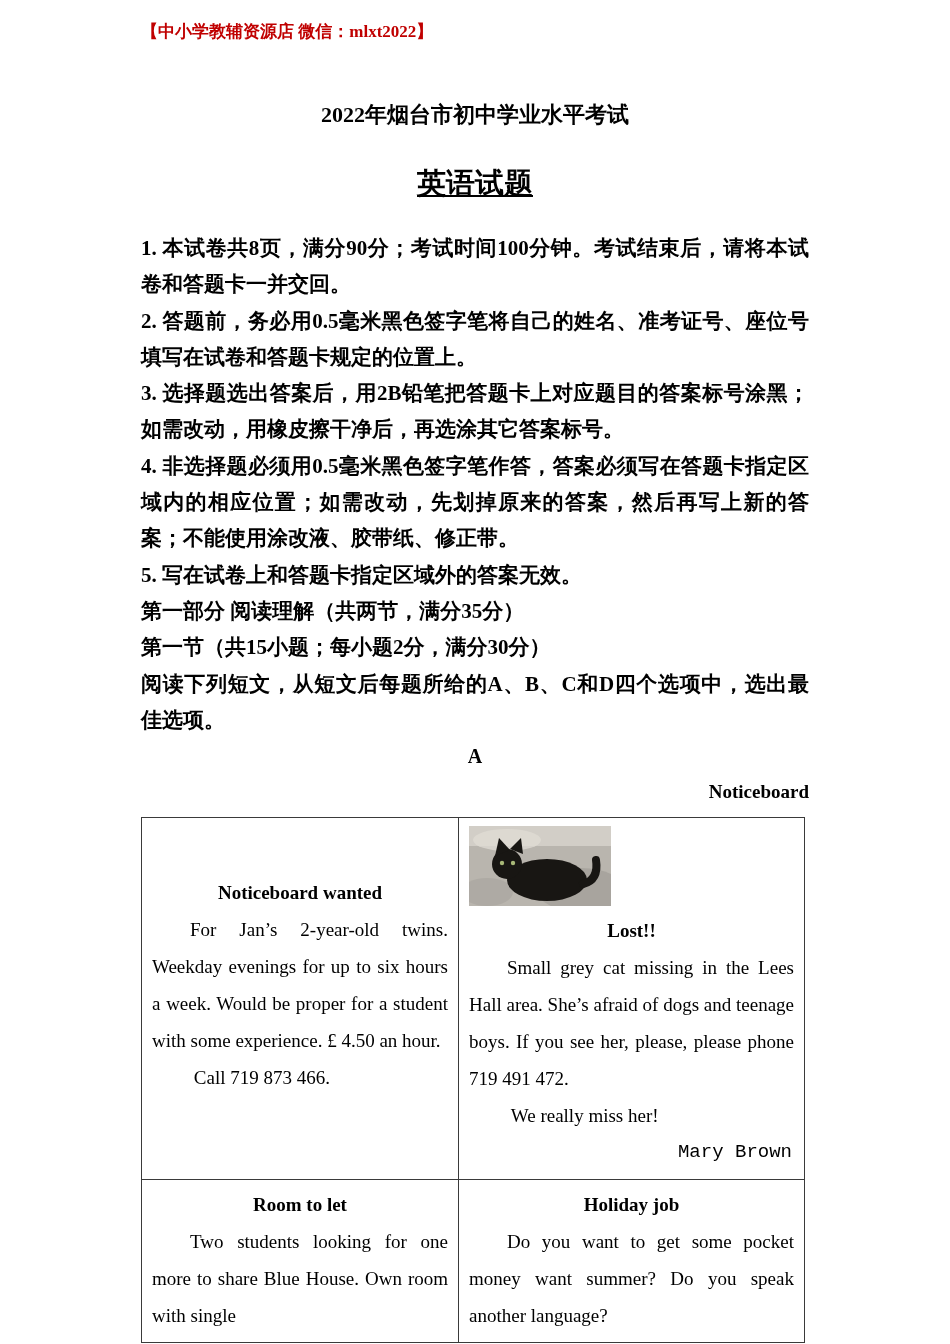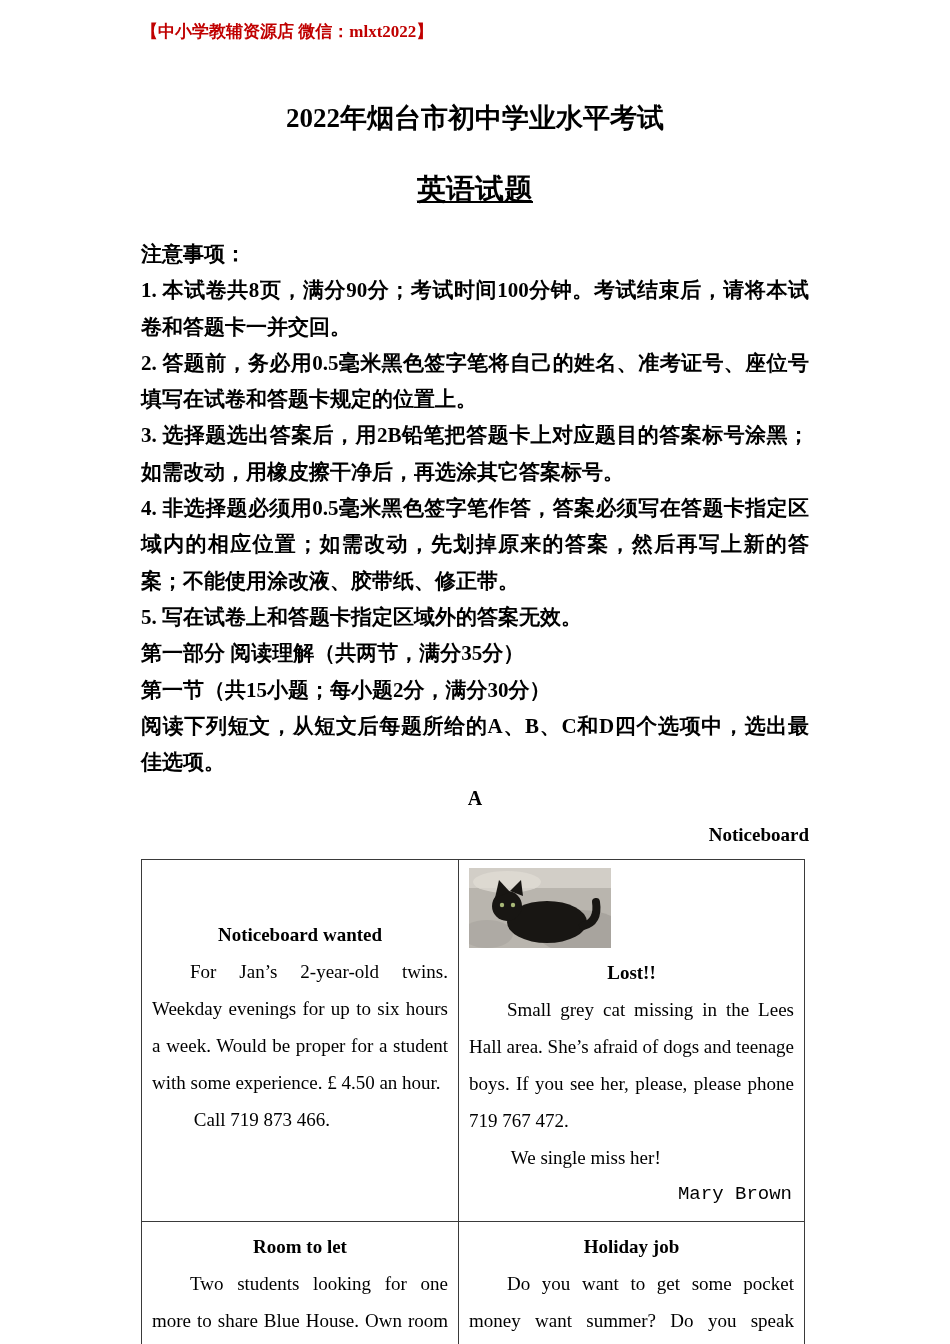"2022年烟台市初中学业水平考试" .title { font-size: 27px -> 22px }
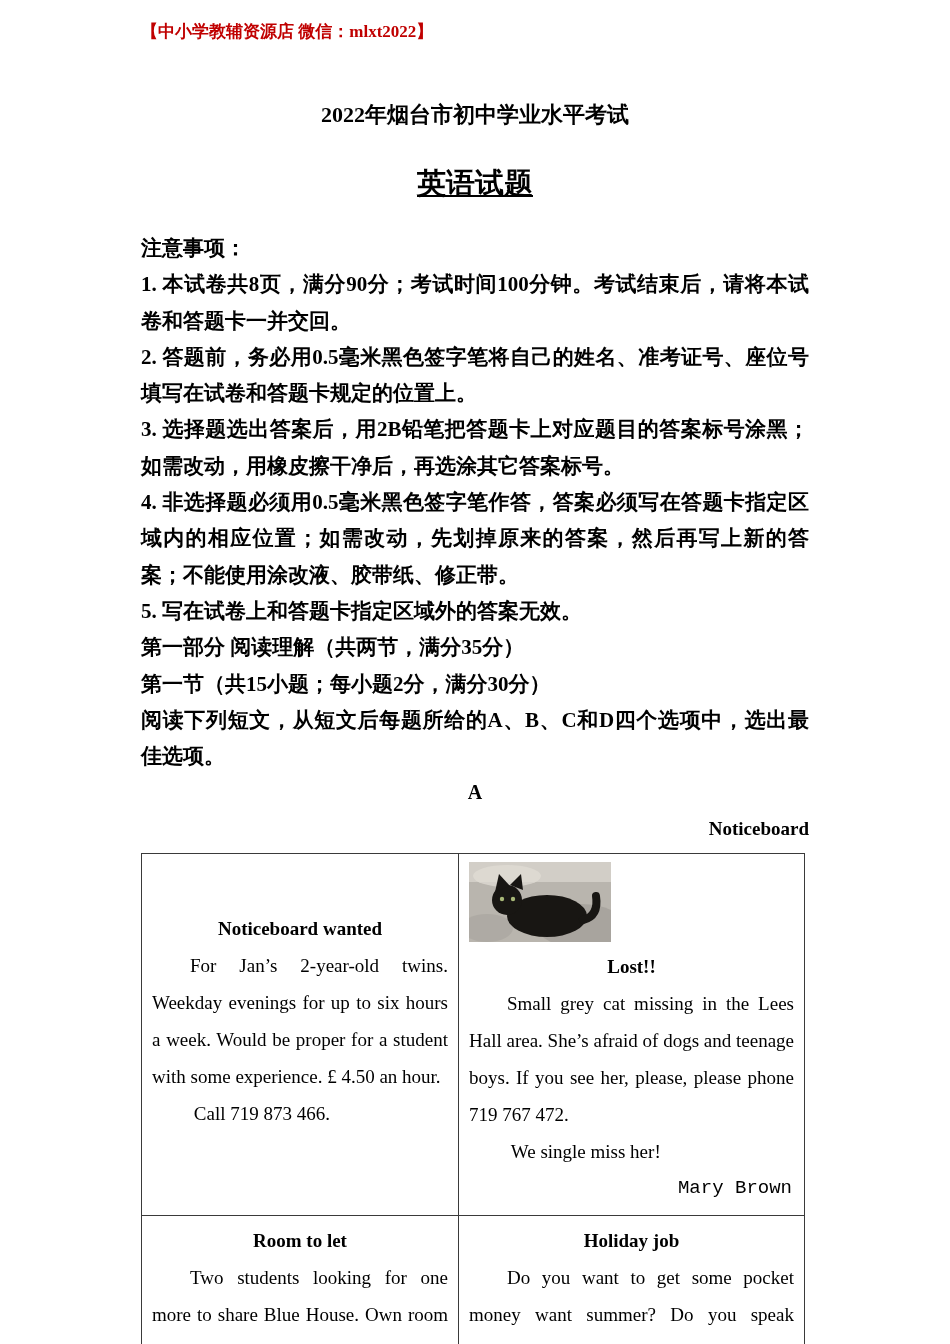"注意事项：" p.cn { html: <p>注意事项：</p> -> none }
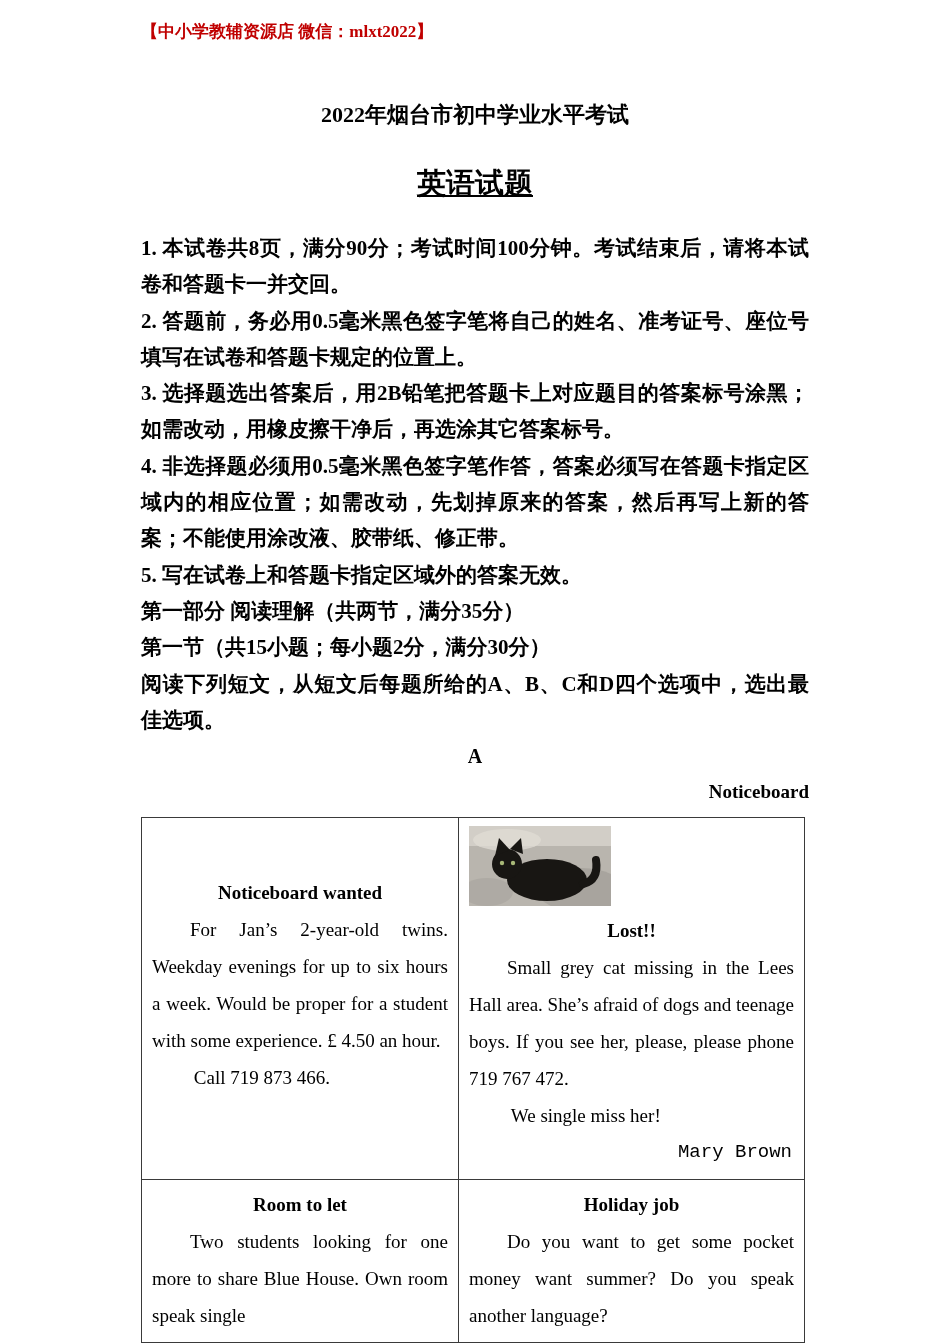"Small grey cat missing in" p.ad-body { text: 719 767 472 -> 719 491 472 }
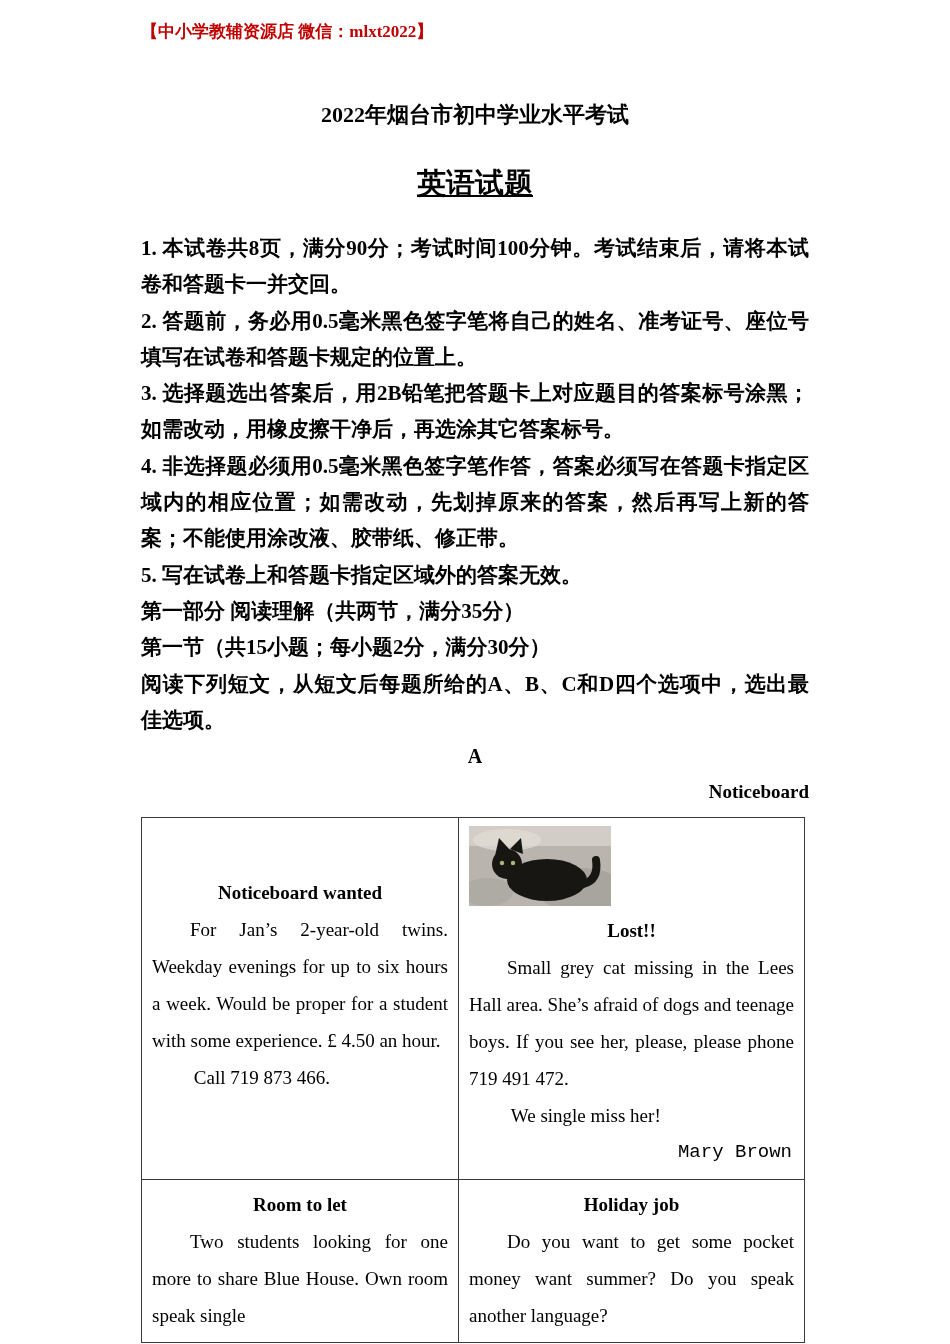"We single miss her!" p.ad-call { text: single -> really }
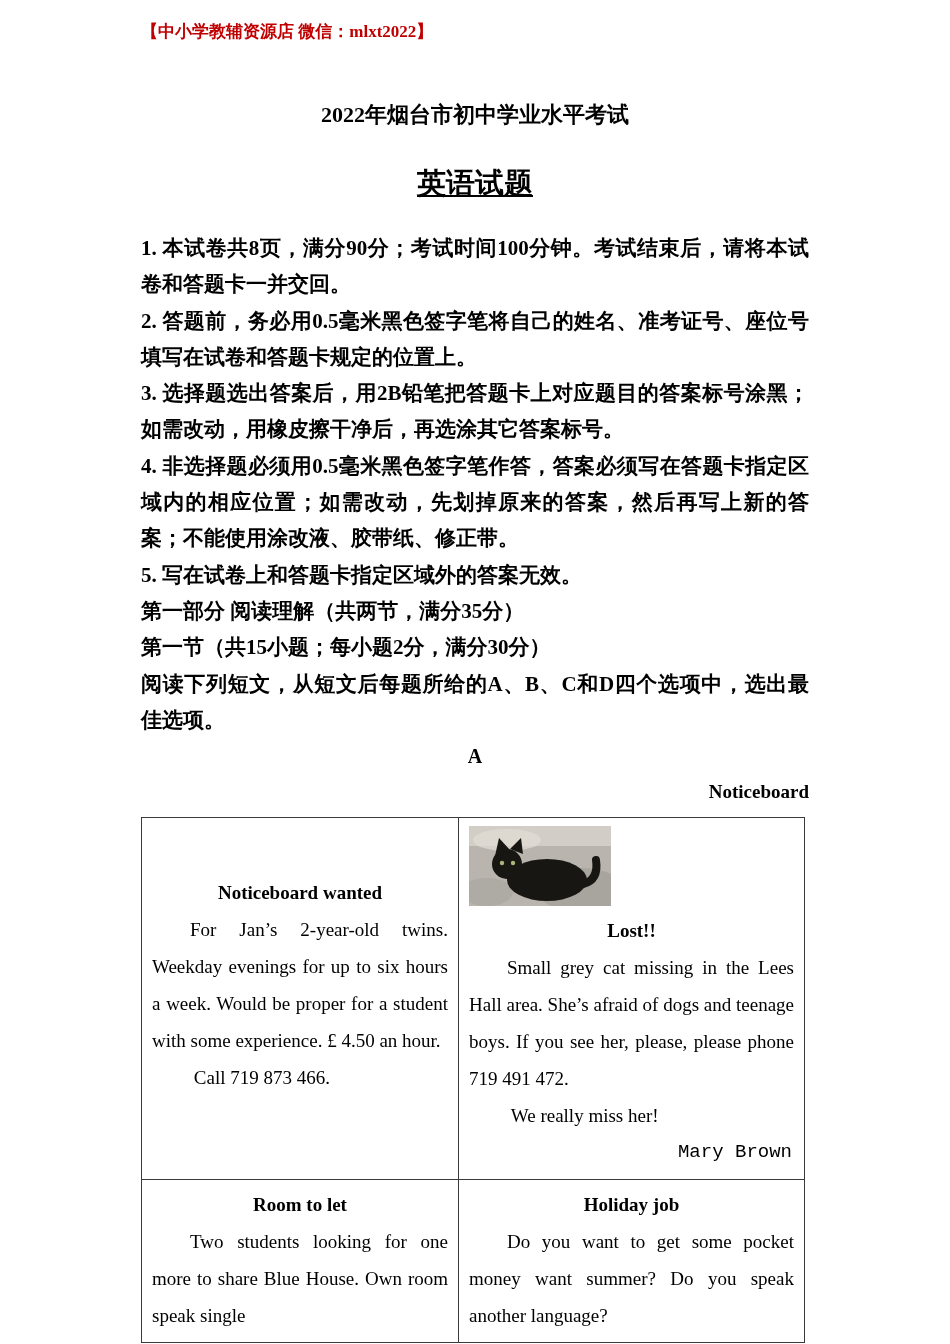"Two students looking for one" p.ad-body { text: speak -> with }
